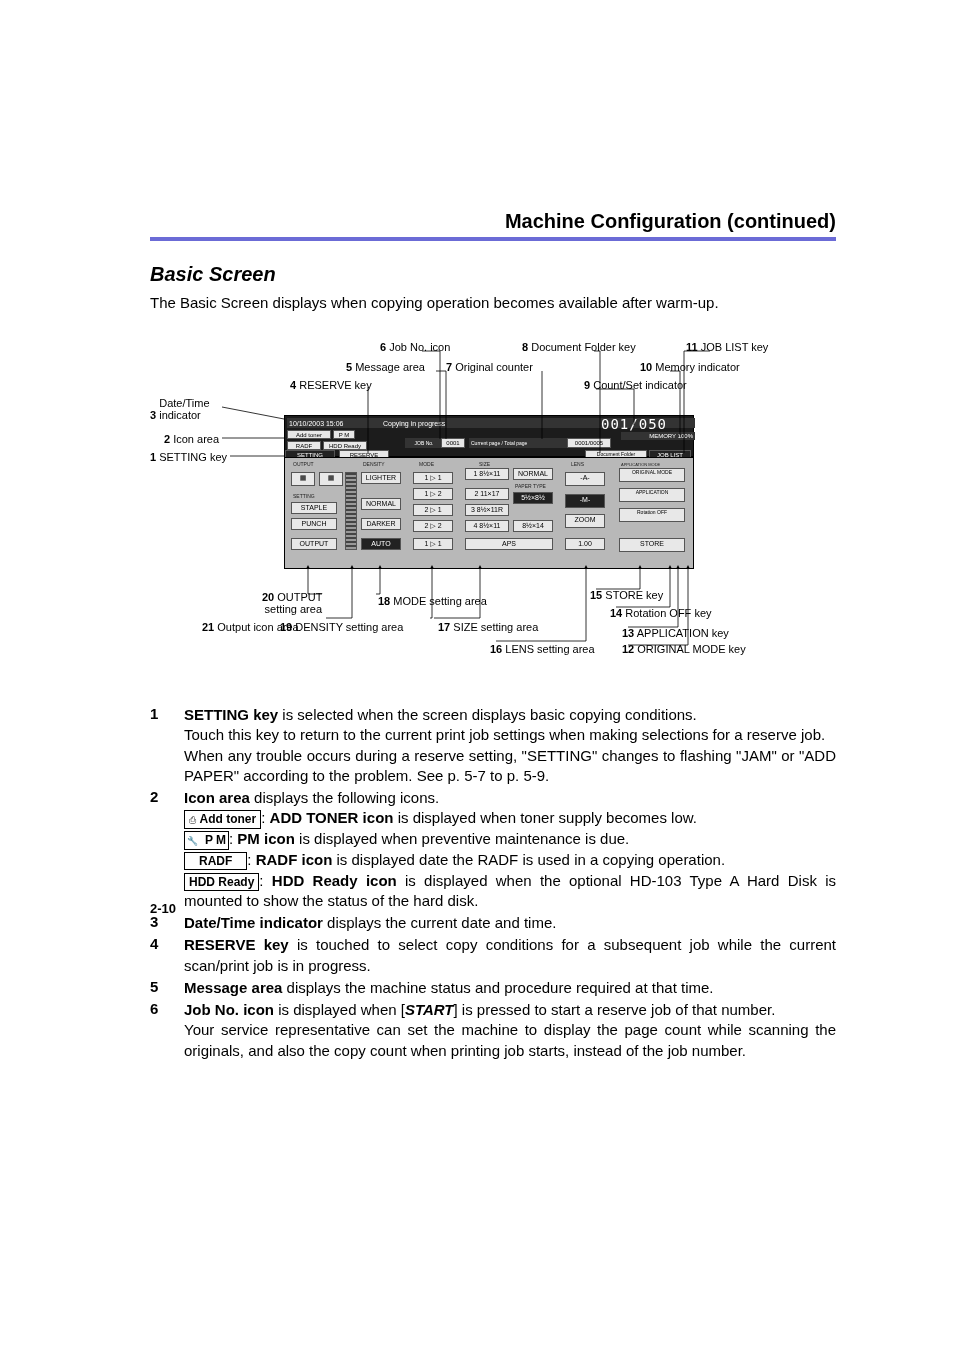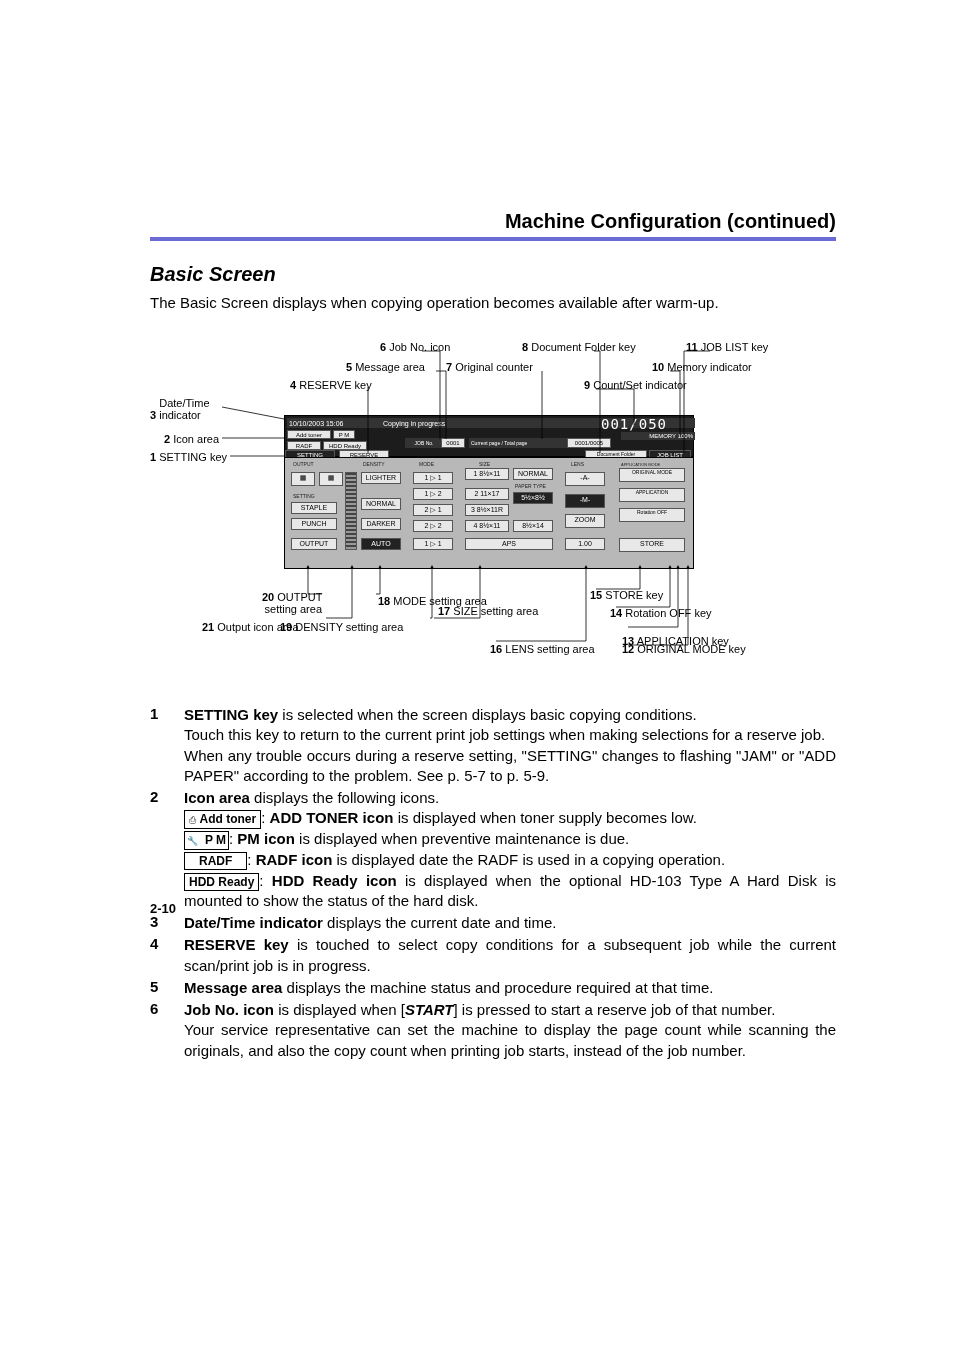"10 Memory indicator" div.callout { margin-left: 12px -> none }
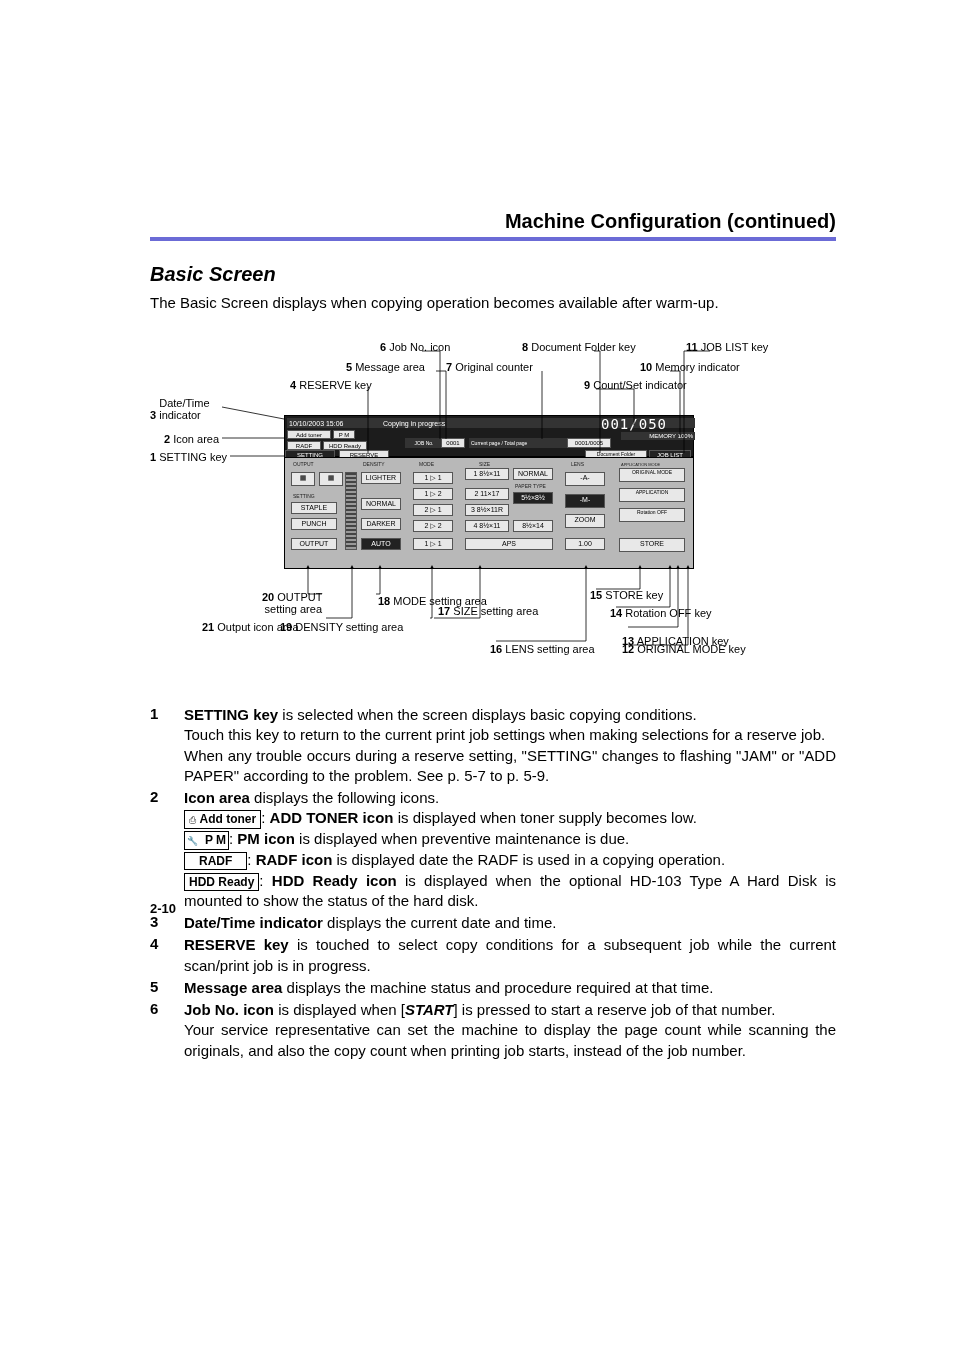"17 SIZE setting area" div.callout { top: 270px -> 286px }
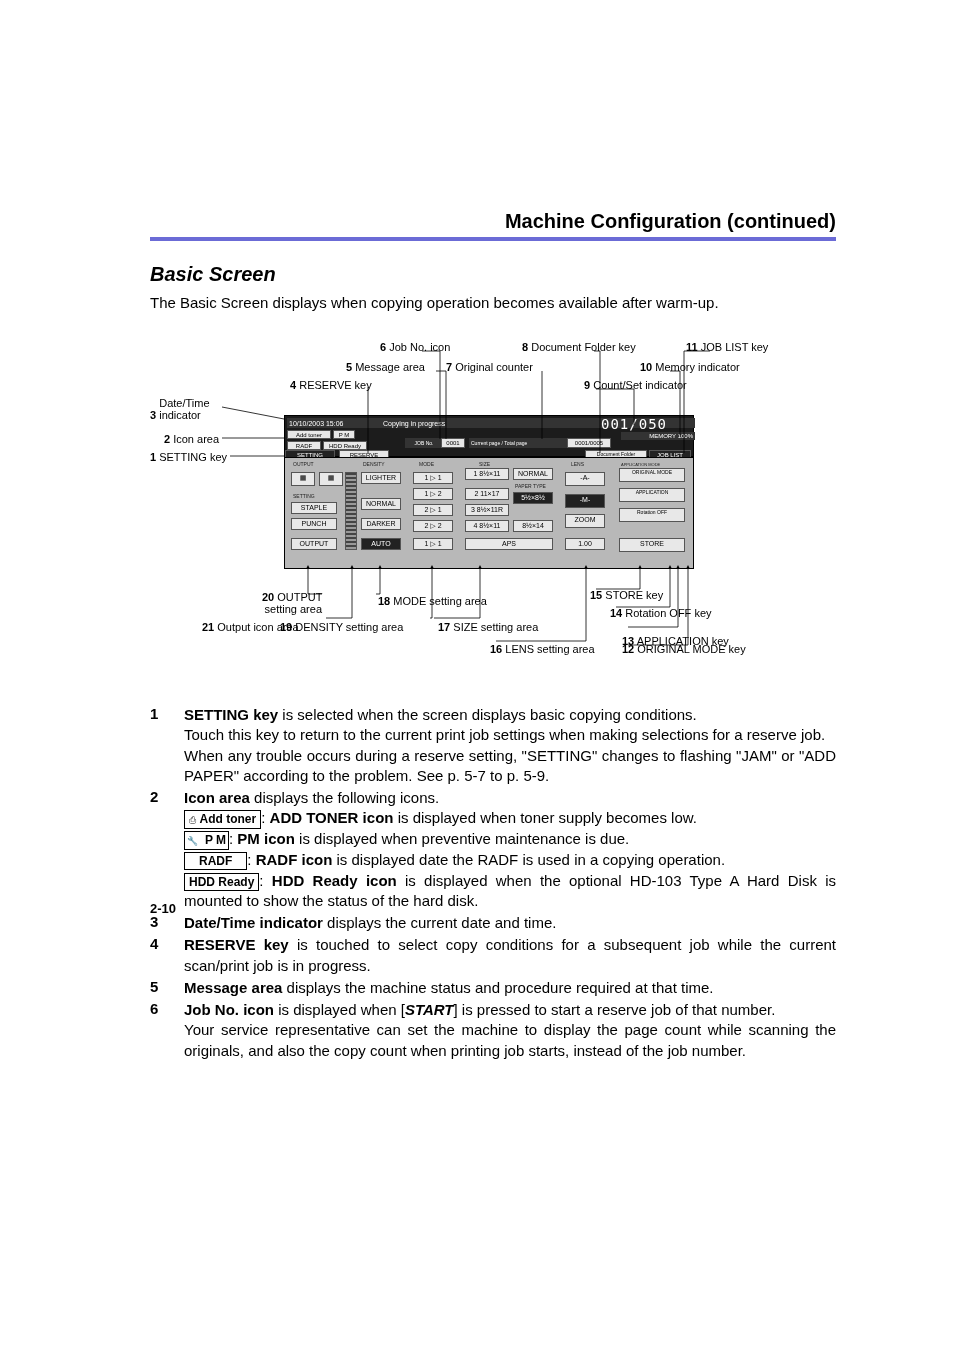"13 APPLICATION key" div.callout { top: 300px -> 292px }
